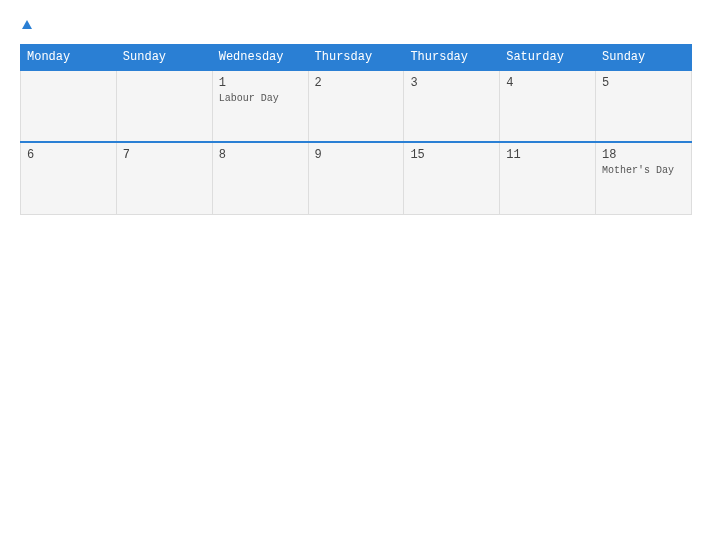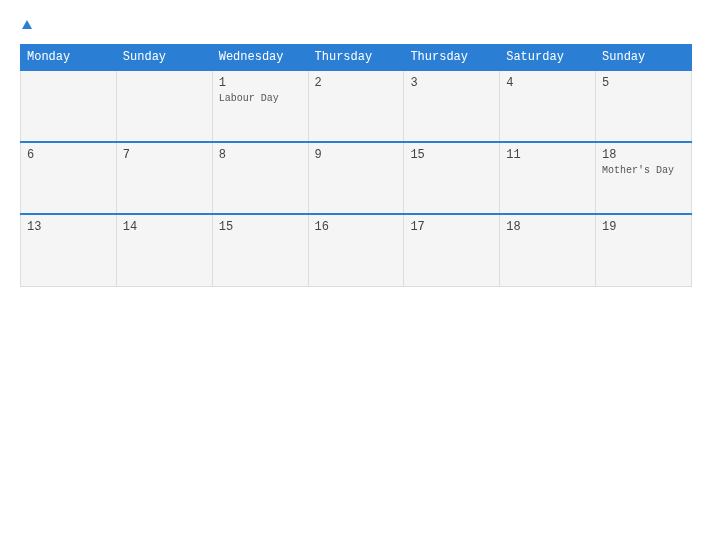"13" tr { html: <tr> <td> <span>13</span> </td> <td> <span>14</span> </td> <td> <span>15</span> </td> <td> <span>16</span> </td> <td> <span>17</span> </td> <td> <span>18</span> </td> <td> <span>19</span> </td> </tr> -> none }
